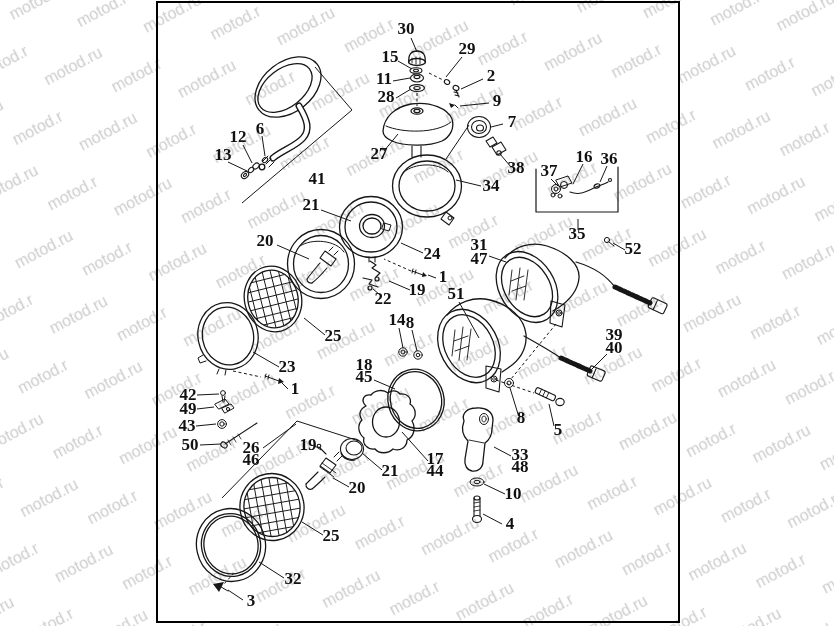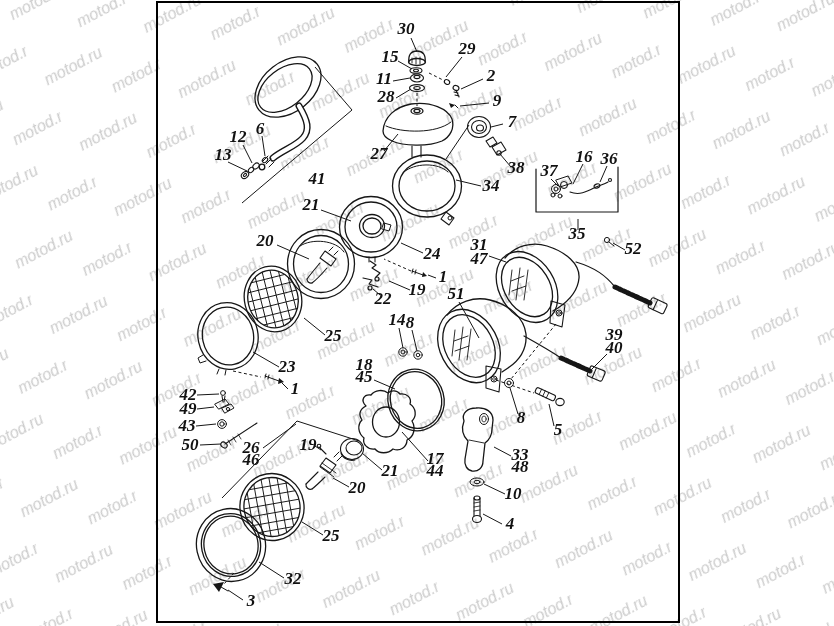"30" .stage { font-style: italic -> none }
